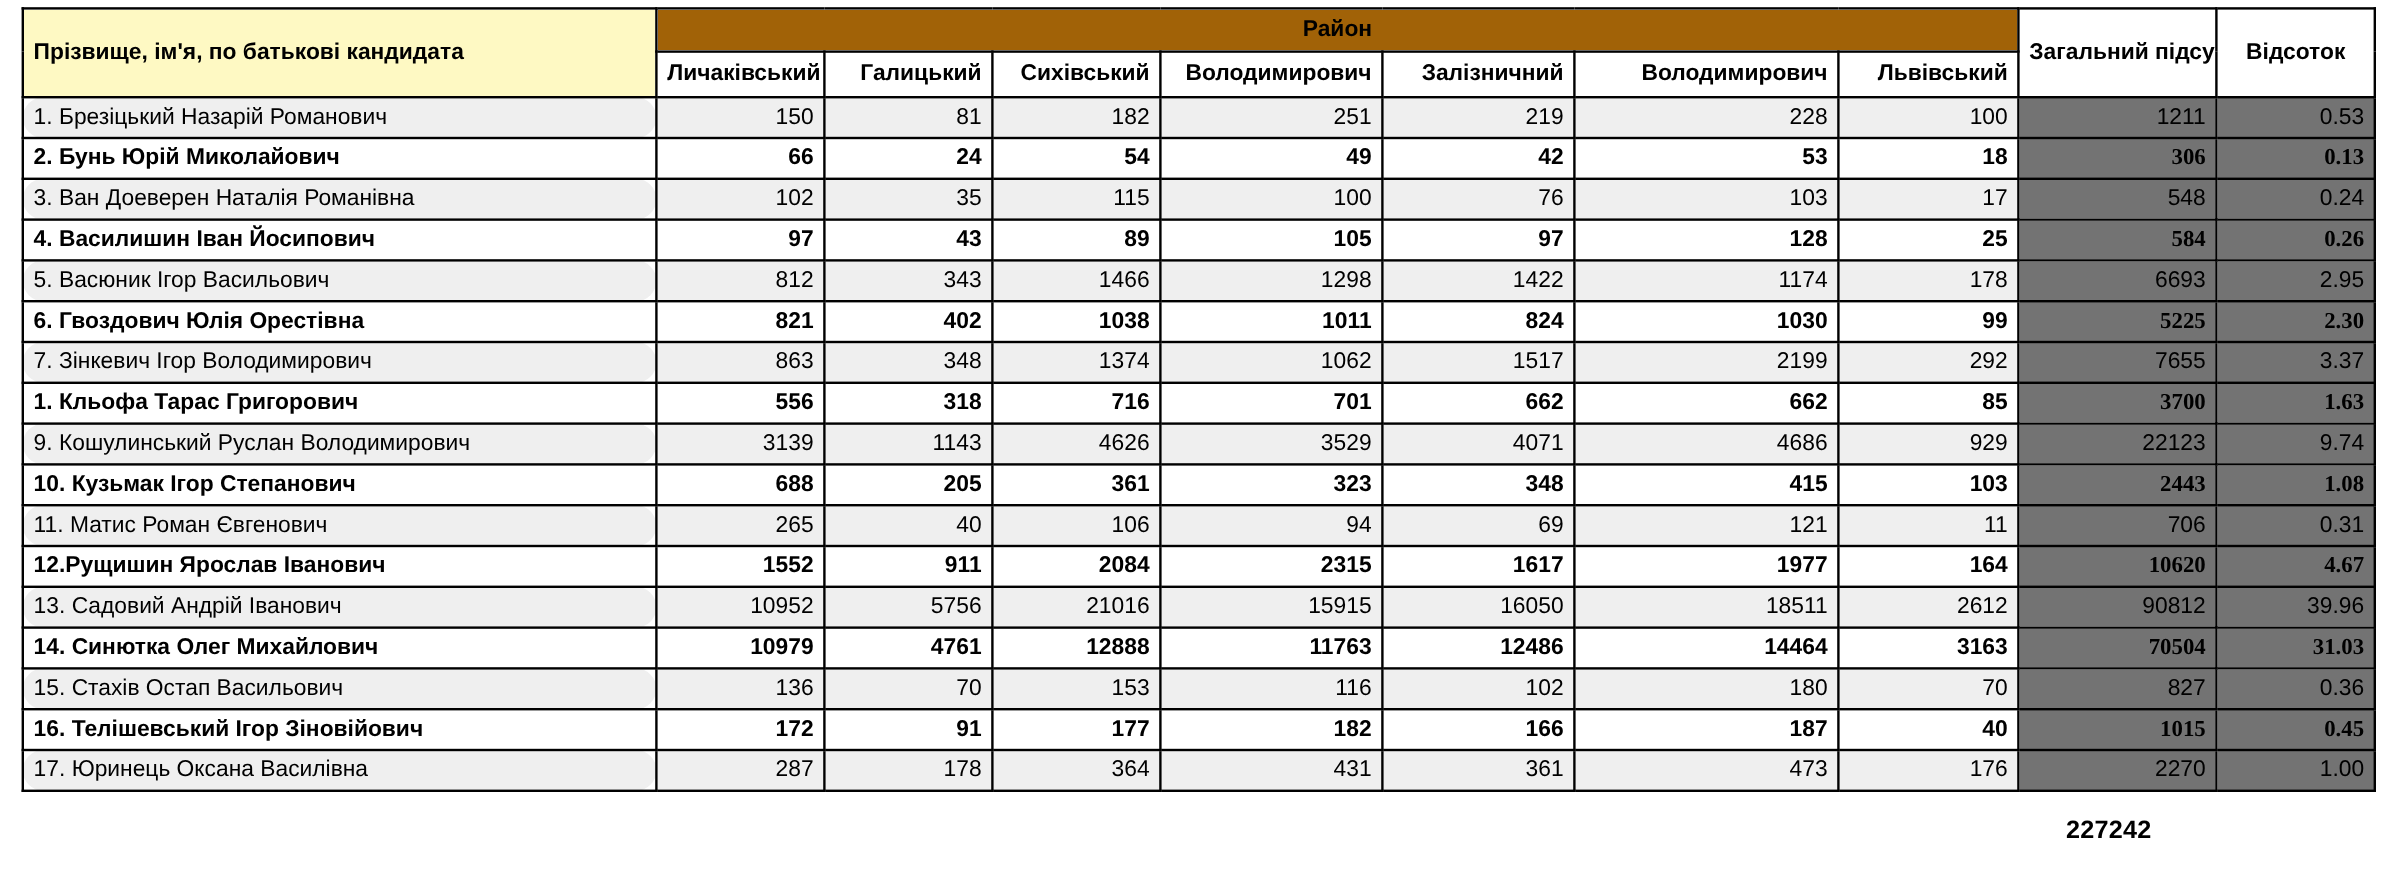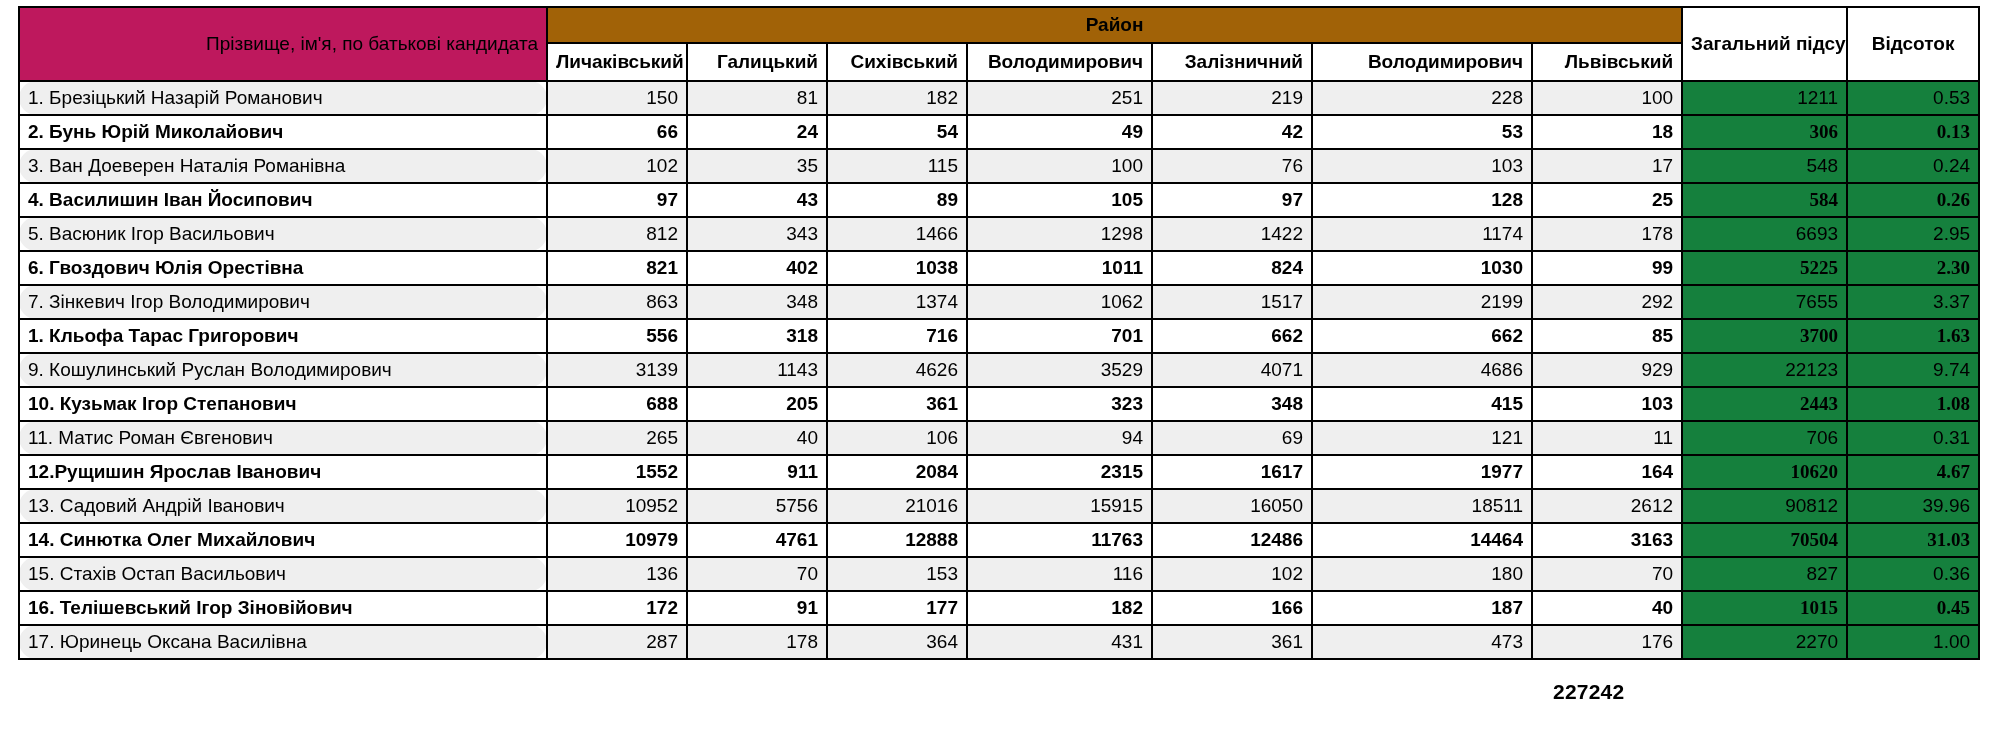"Прізвище, ім'я, по батькові кандидата" th.h-name { background: #be185d -> #fef9c3; font-weight: normal -> bold; text-align: right -> left }
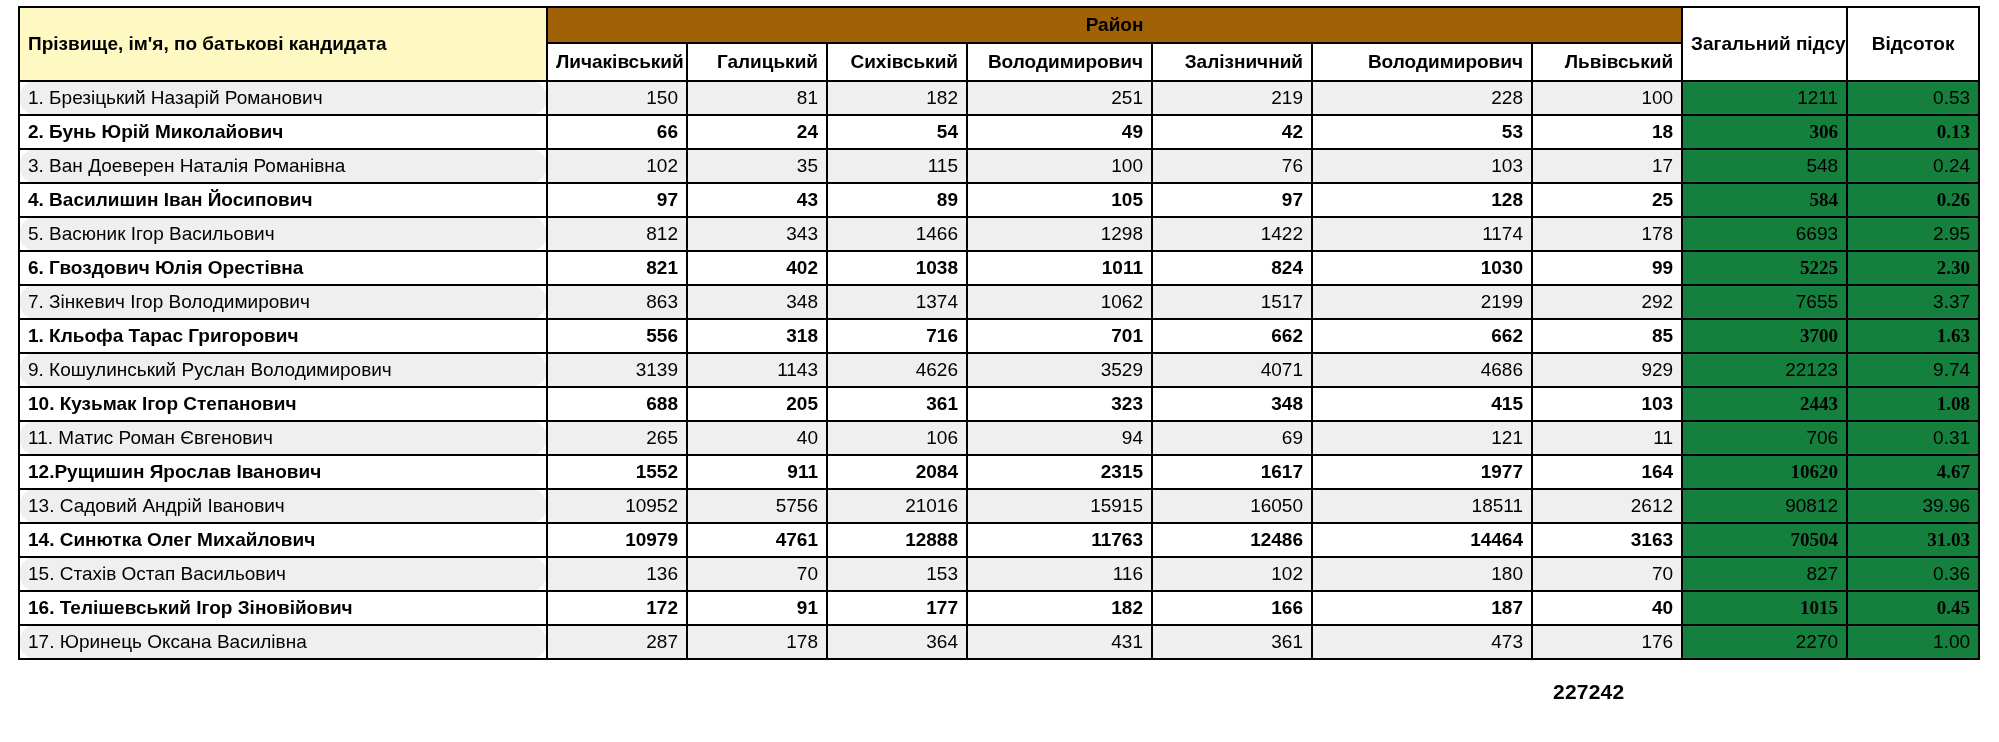"1211" tr.shade td.c-sum, tr.plain td.c-sum { background: #15803d -> #737373 }
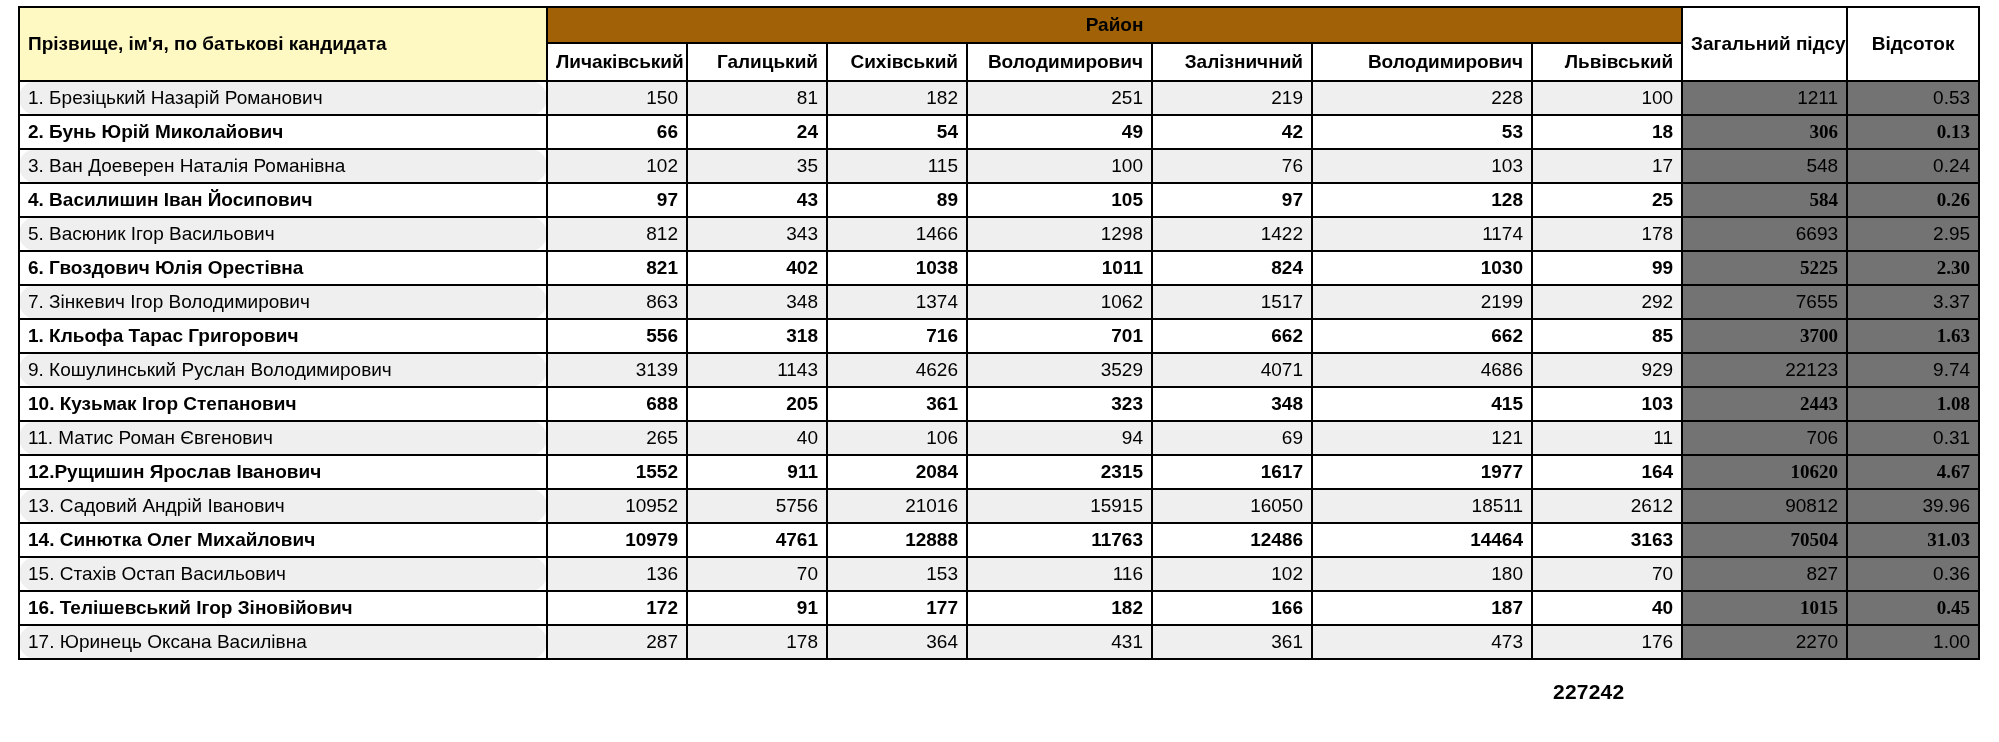"227242" .footer-total { text-align: none -> right }
